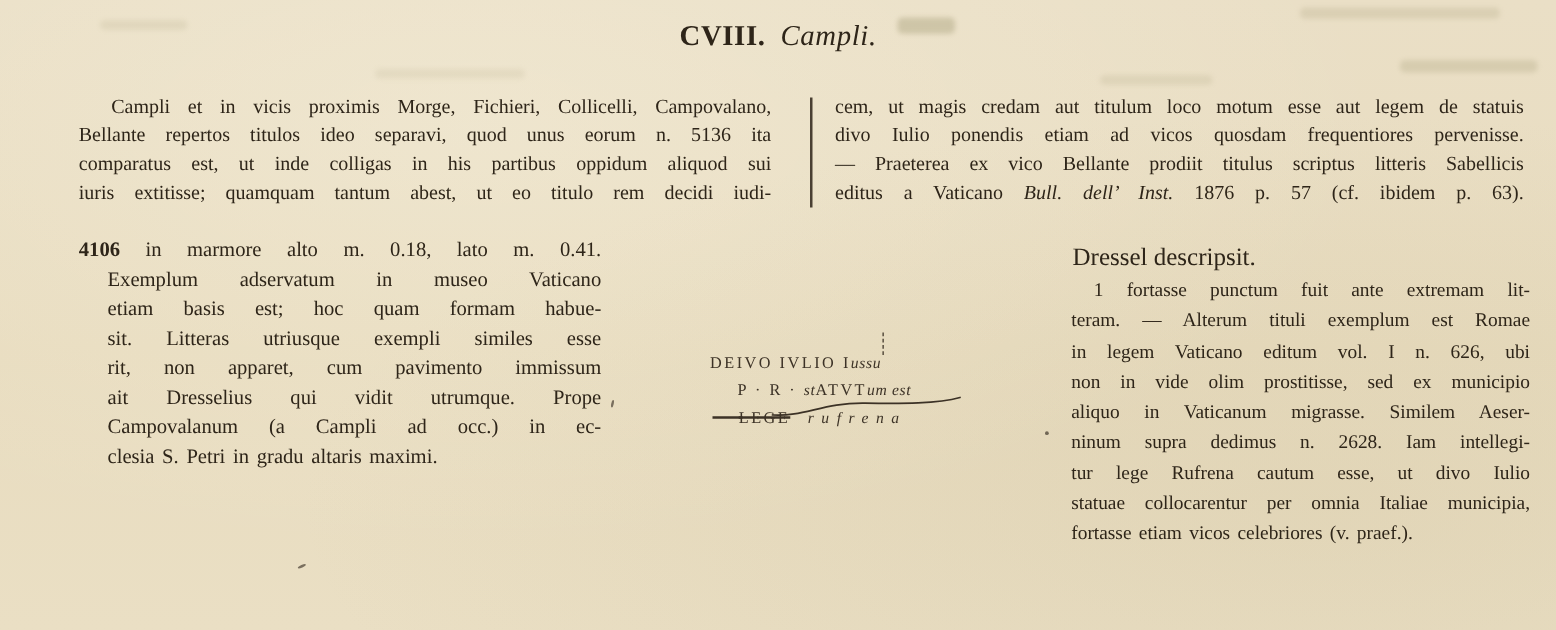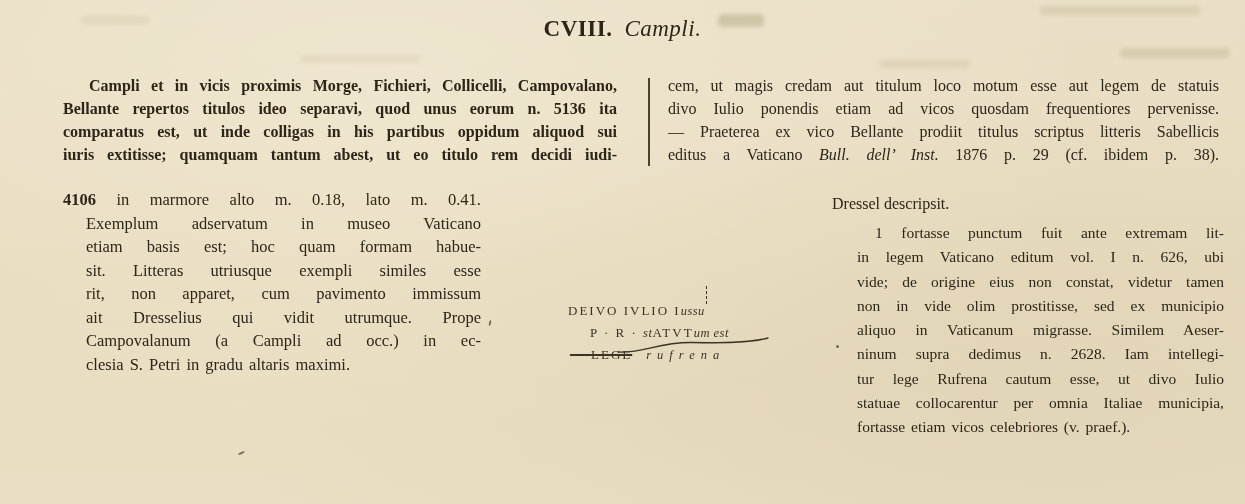"Campli et in vicis proximis" .intro-left { font-weight: bold -> none }
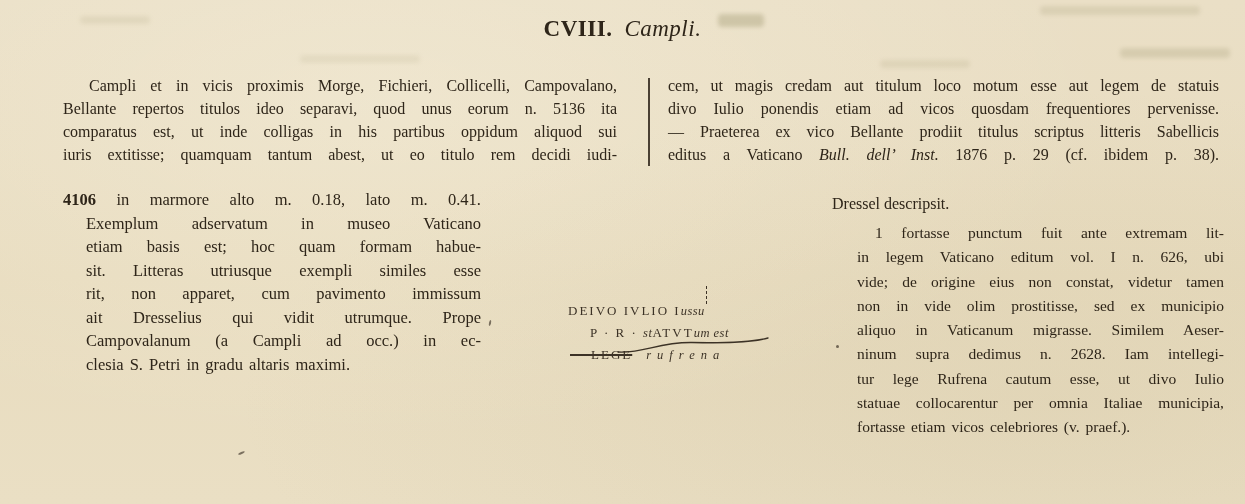"1876 p. 29 (cf. ibidem" span { text: 29 (cf. ibidem p. 38 -> 57 (cf. ibidem p. 63 }
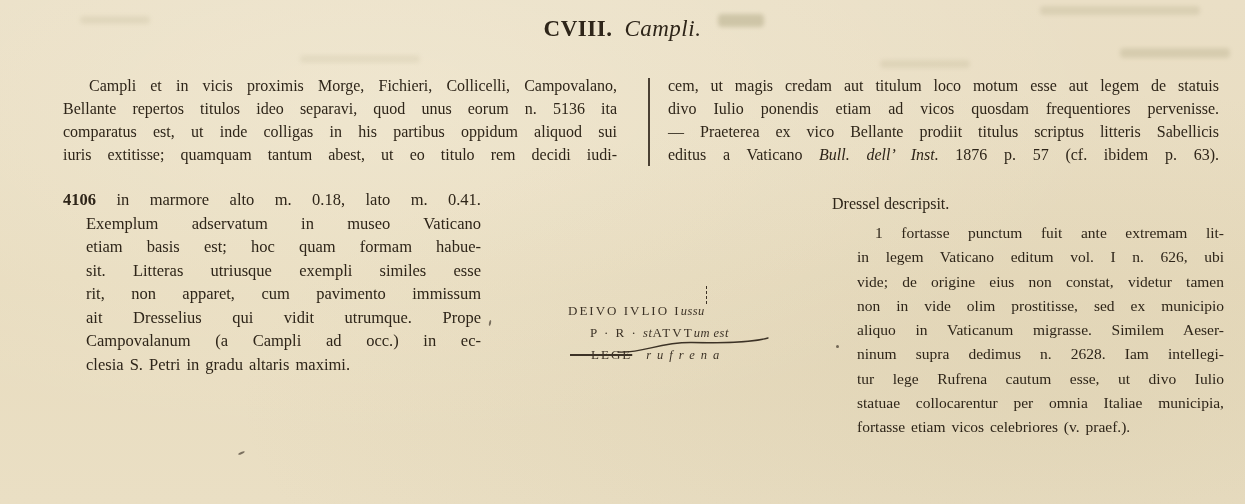"Dressel descripsit." .comm-attr { font-size: 16px -> 20px; left: 832px -> 858px }
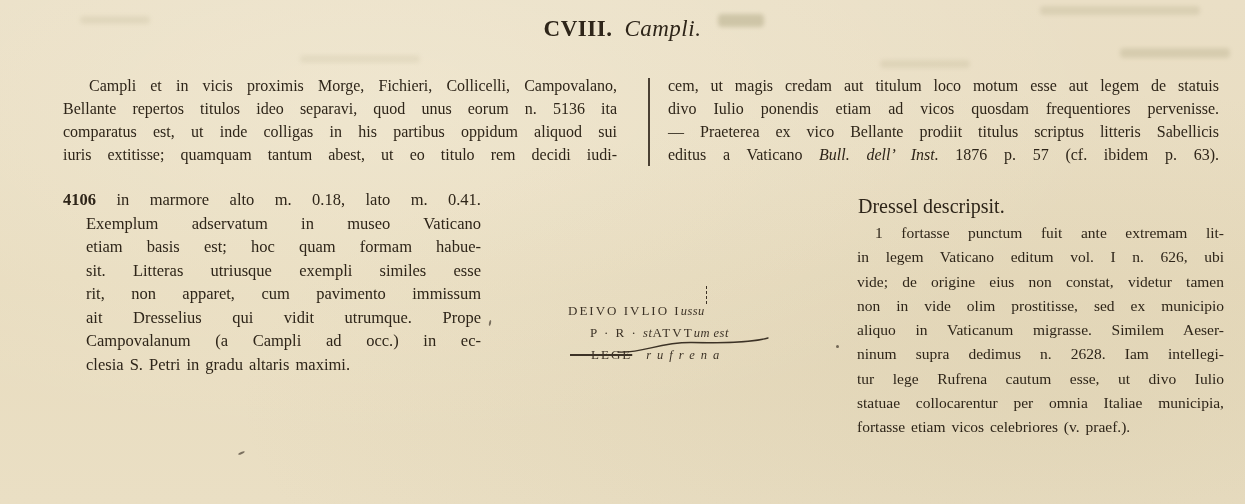"teram. — Alterum tituli exemplum" div.line { html: none -> <div>teram. — Alterum tituli exemplum est Romae</div> }
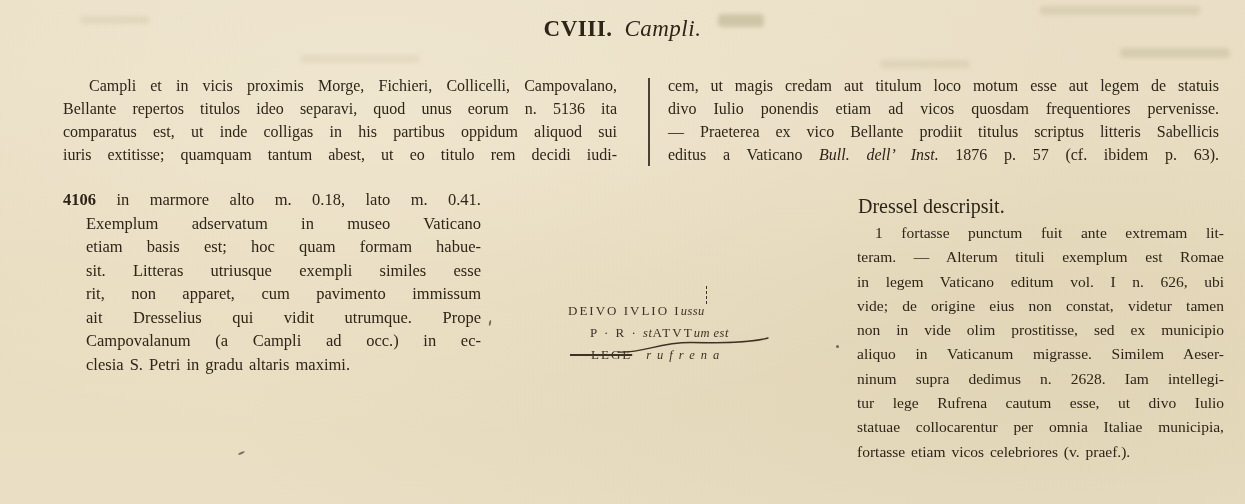"DEIVO IVLIO Iussu" .inscription { margin-top: 20px -> none }
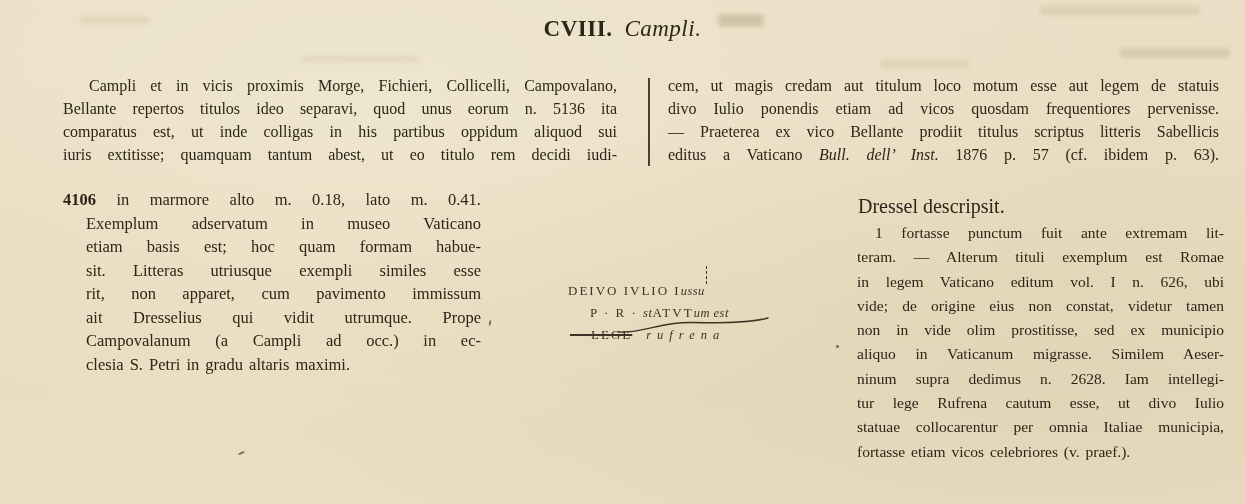"vide; de origine eius non" div.line { html: <div>vide; de origine eius non constat, videtur tamen</div> -> none }
